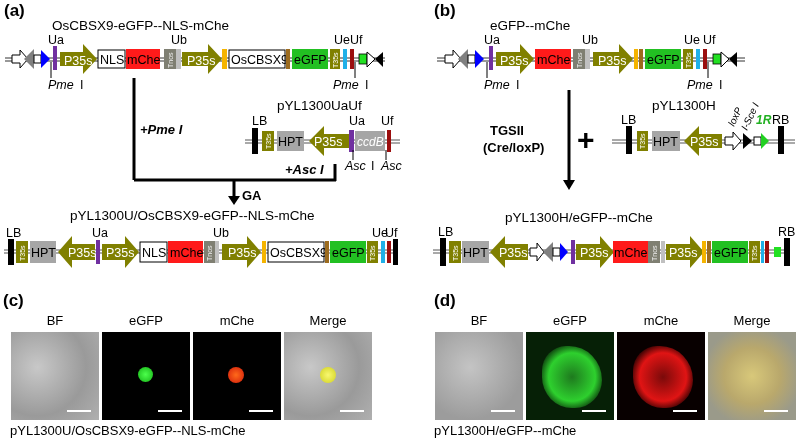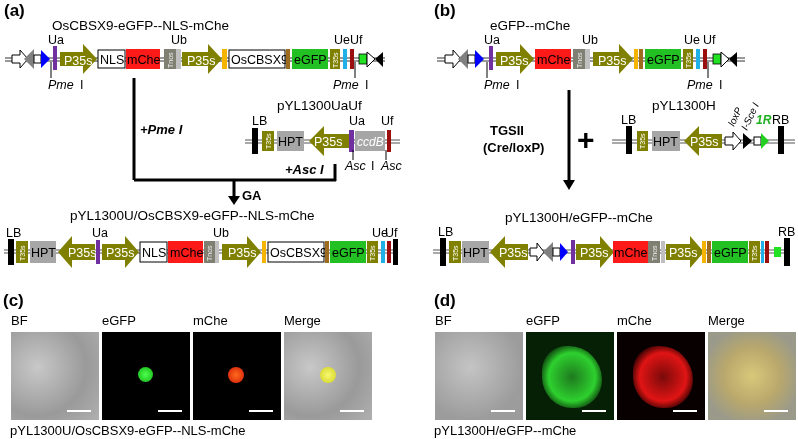"BF" .ptitle { text-align: none -> center }
